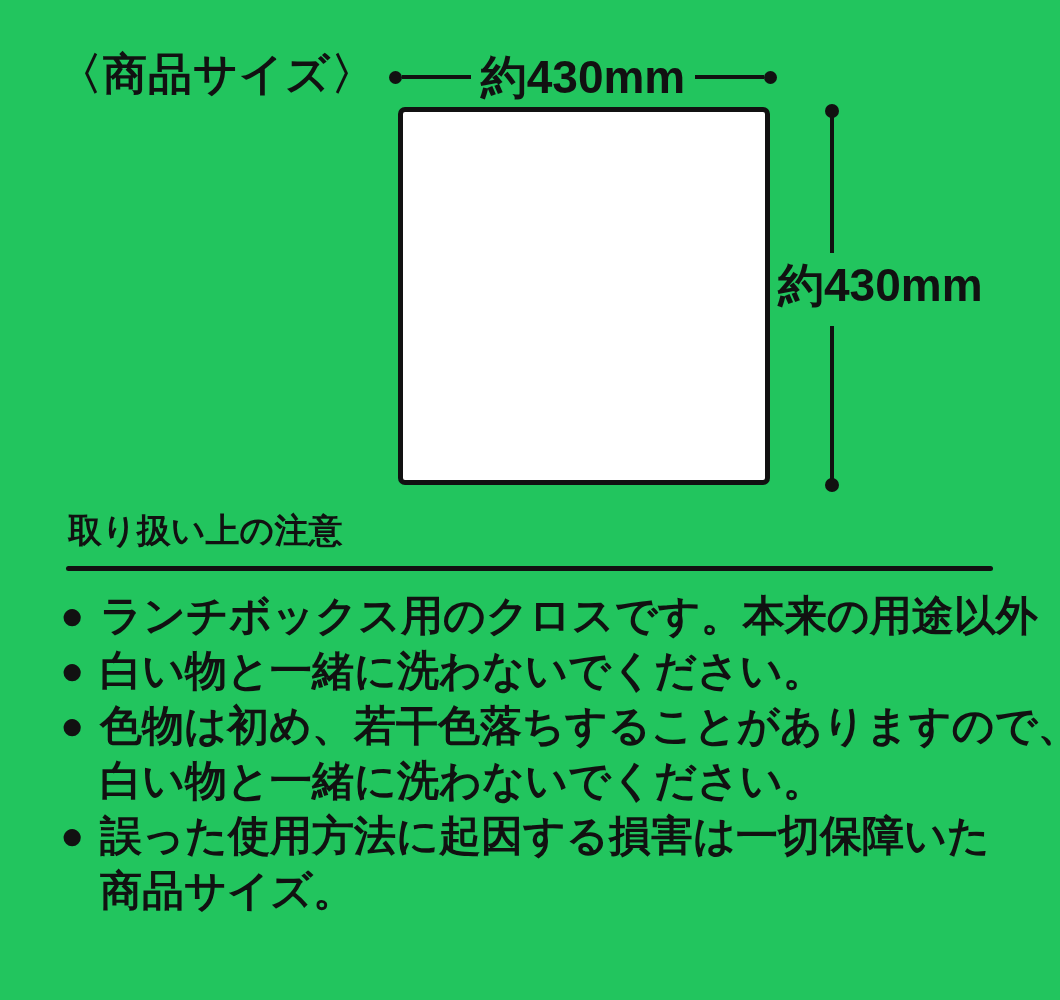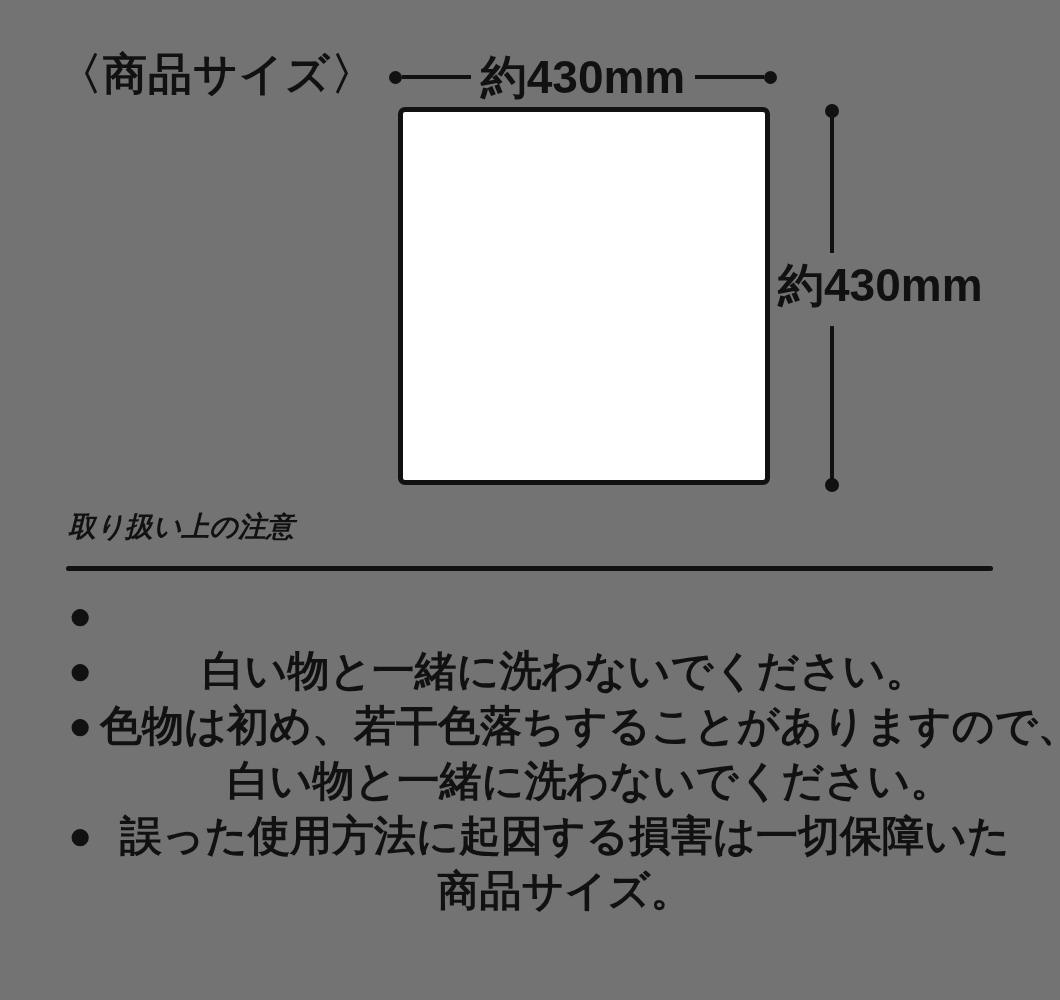"〈商品サイズ〉" .canvas { background: #737373 -> #22c55e; text-align: center -> none }
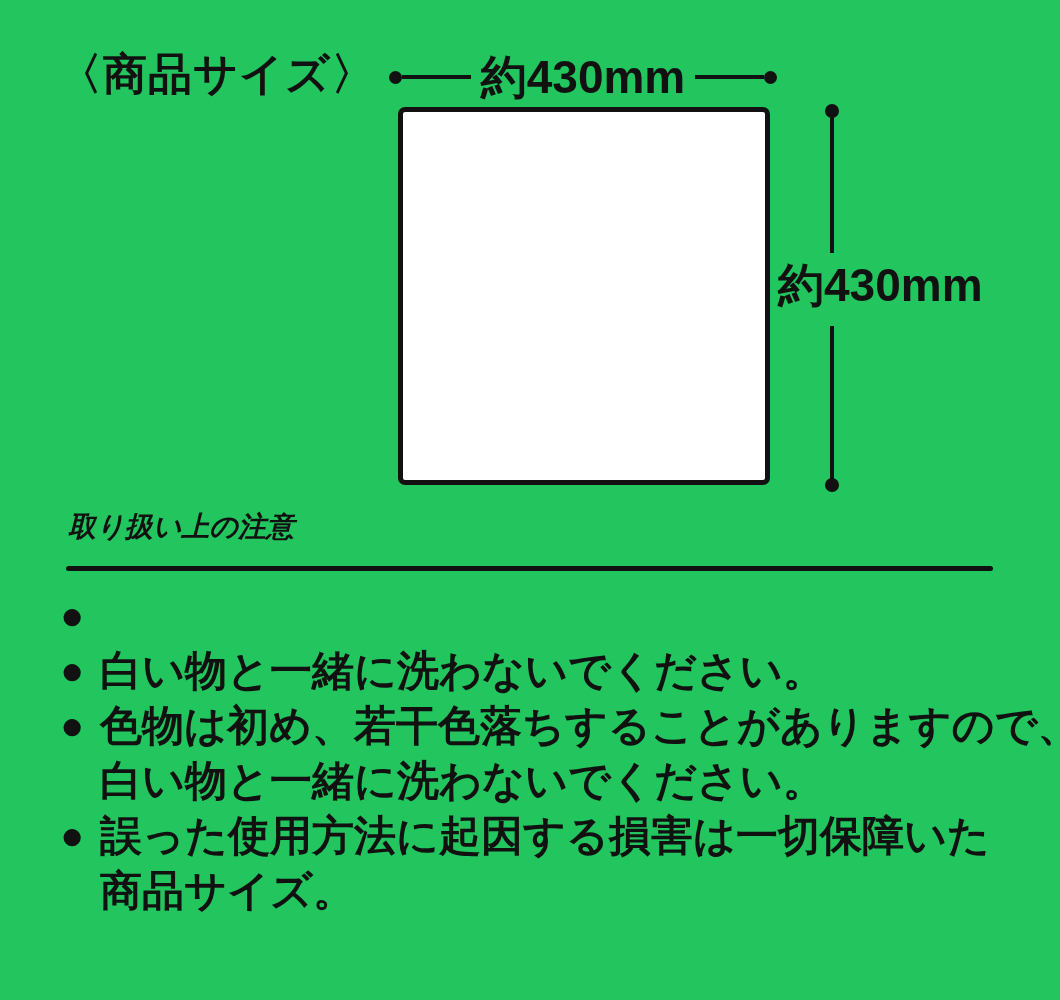"取り扱い上の注意" .notes-heading { font-size: 28px -> 34px; font-style: italic -> none }
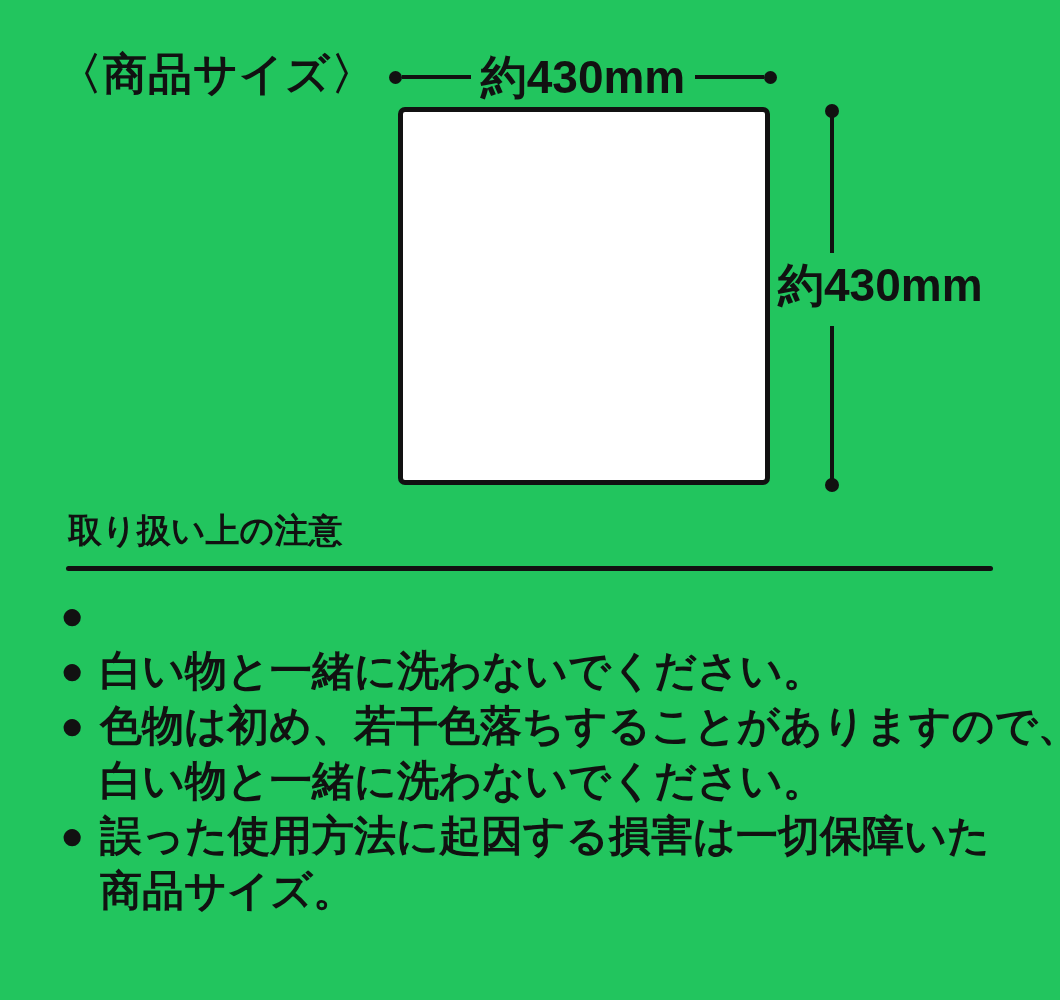"ランチボックス用のクロスです。本来の用途以外" span.note-line { html: none -> <span>ランチボックス用のクロスです。本来の用途以外</span> }
